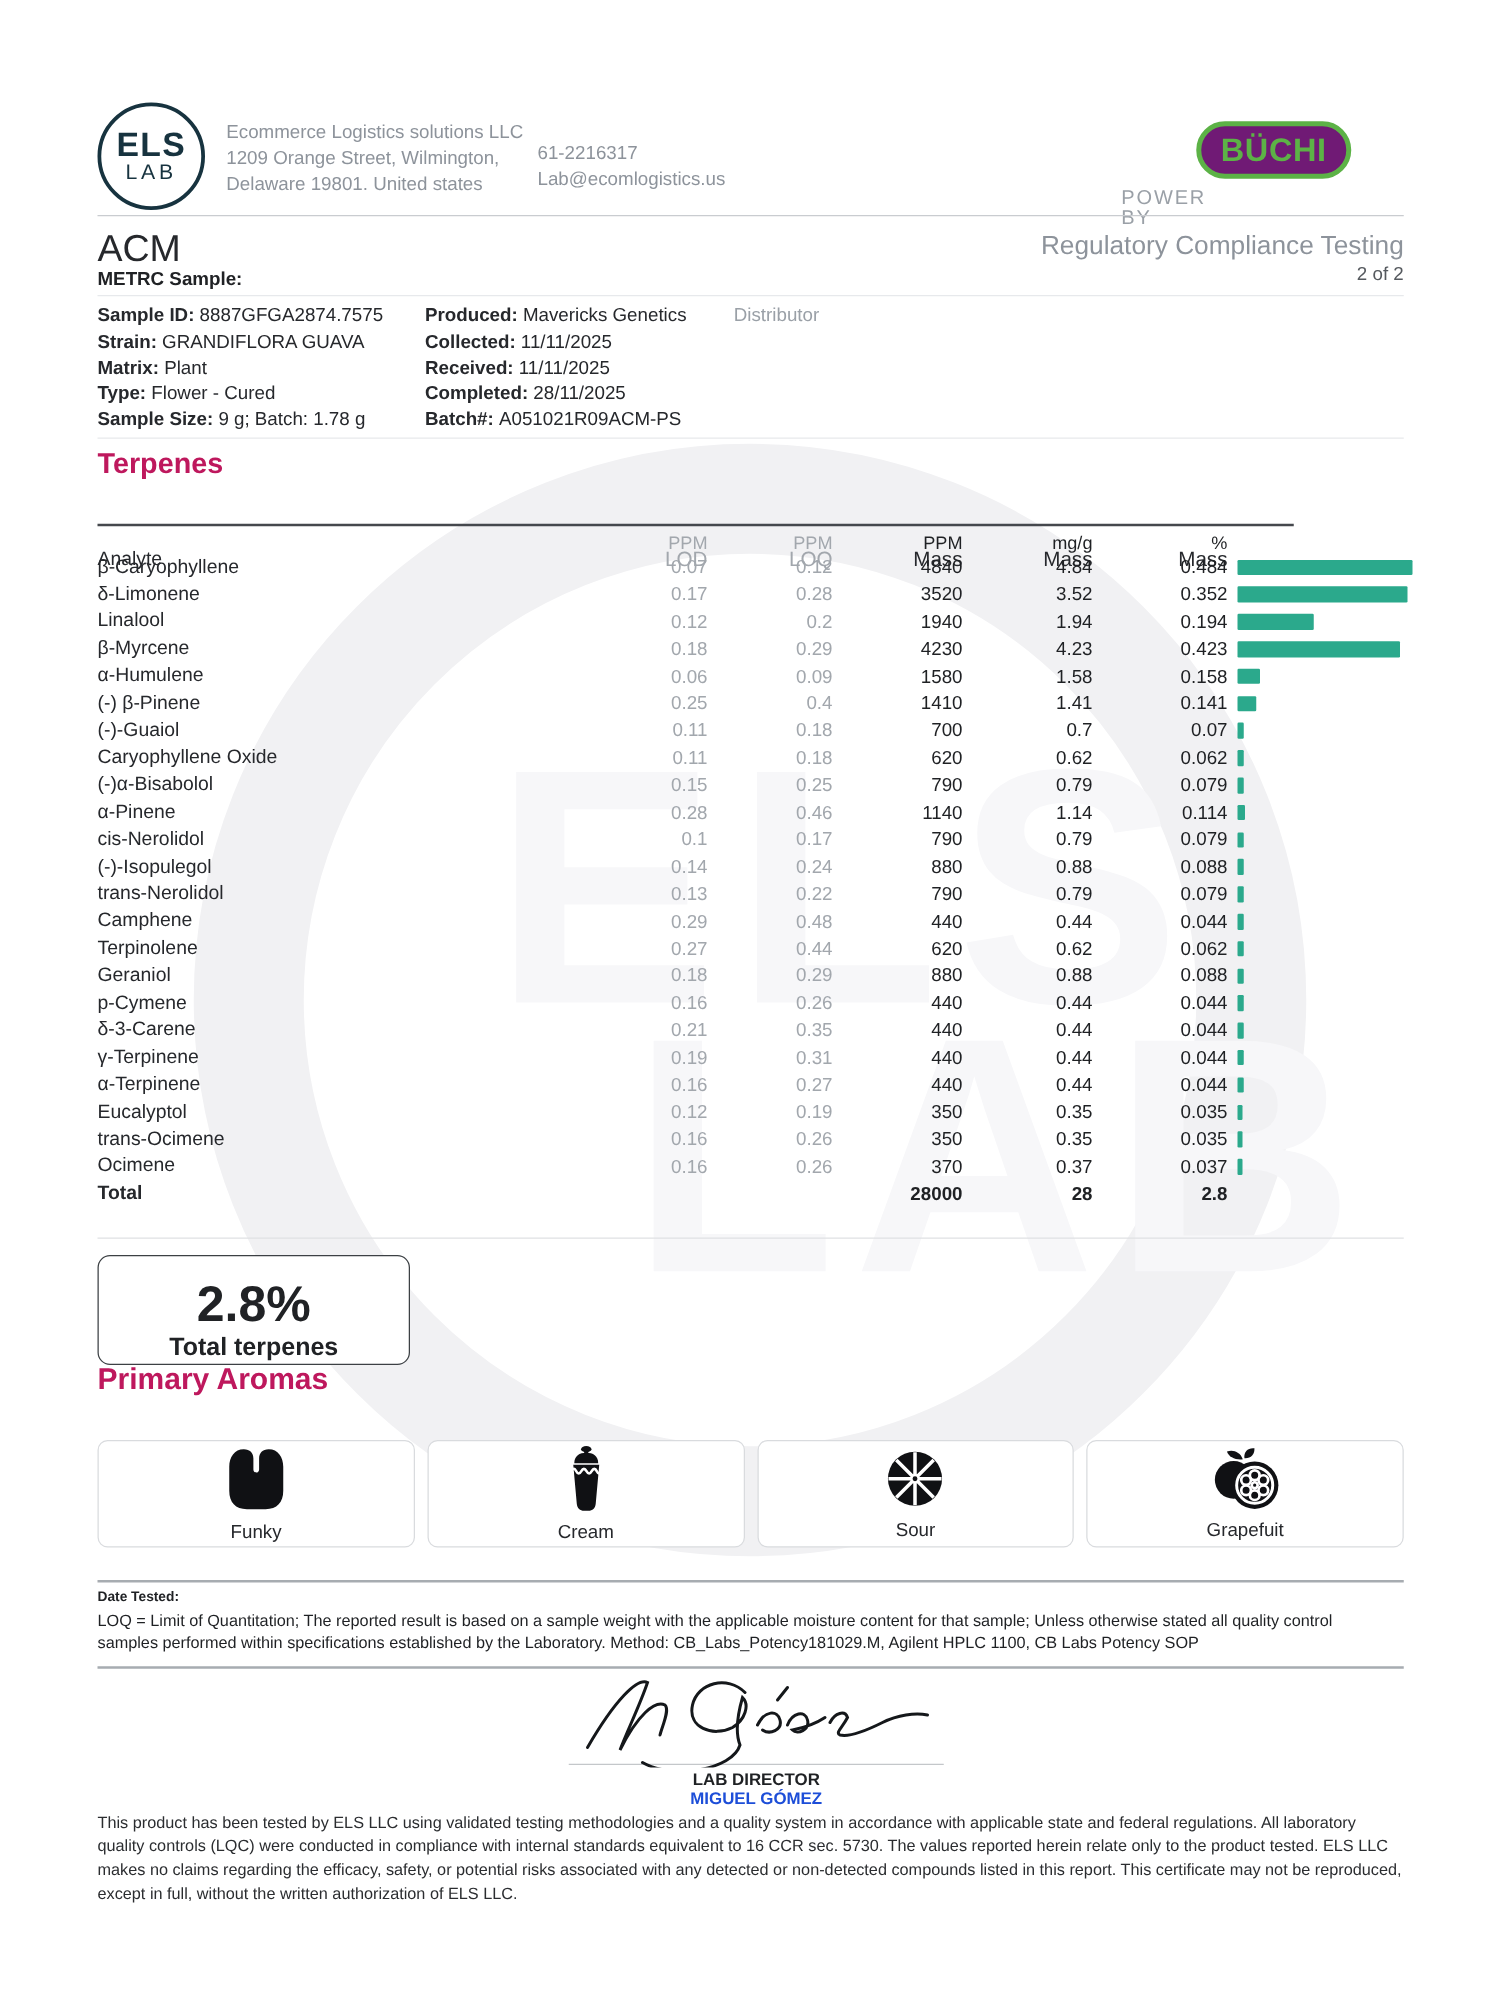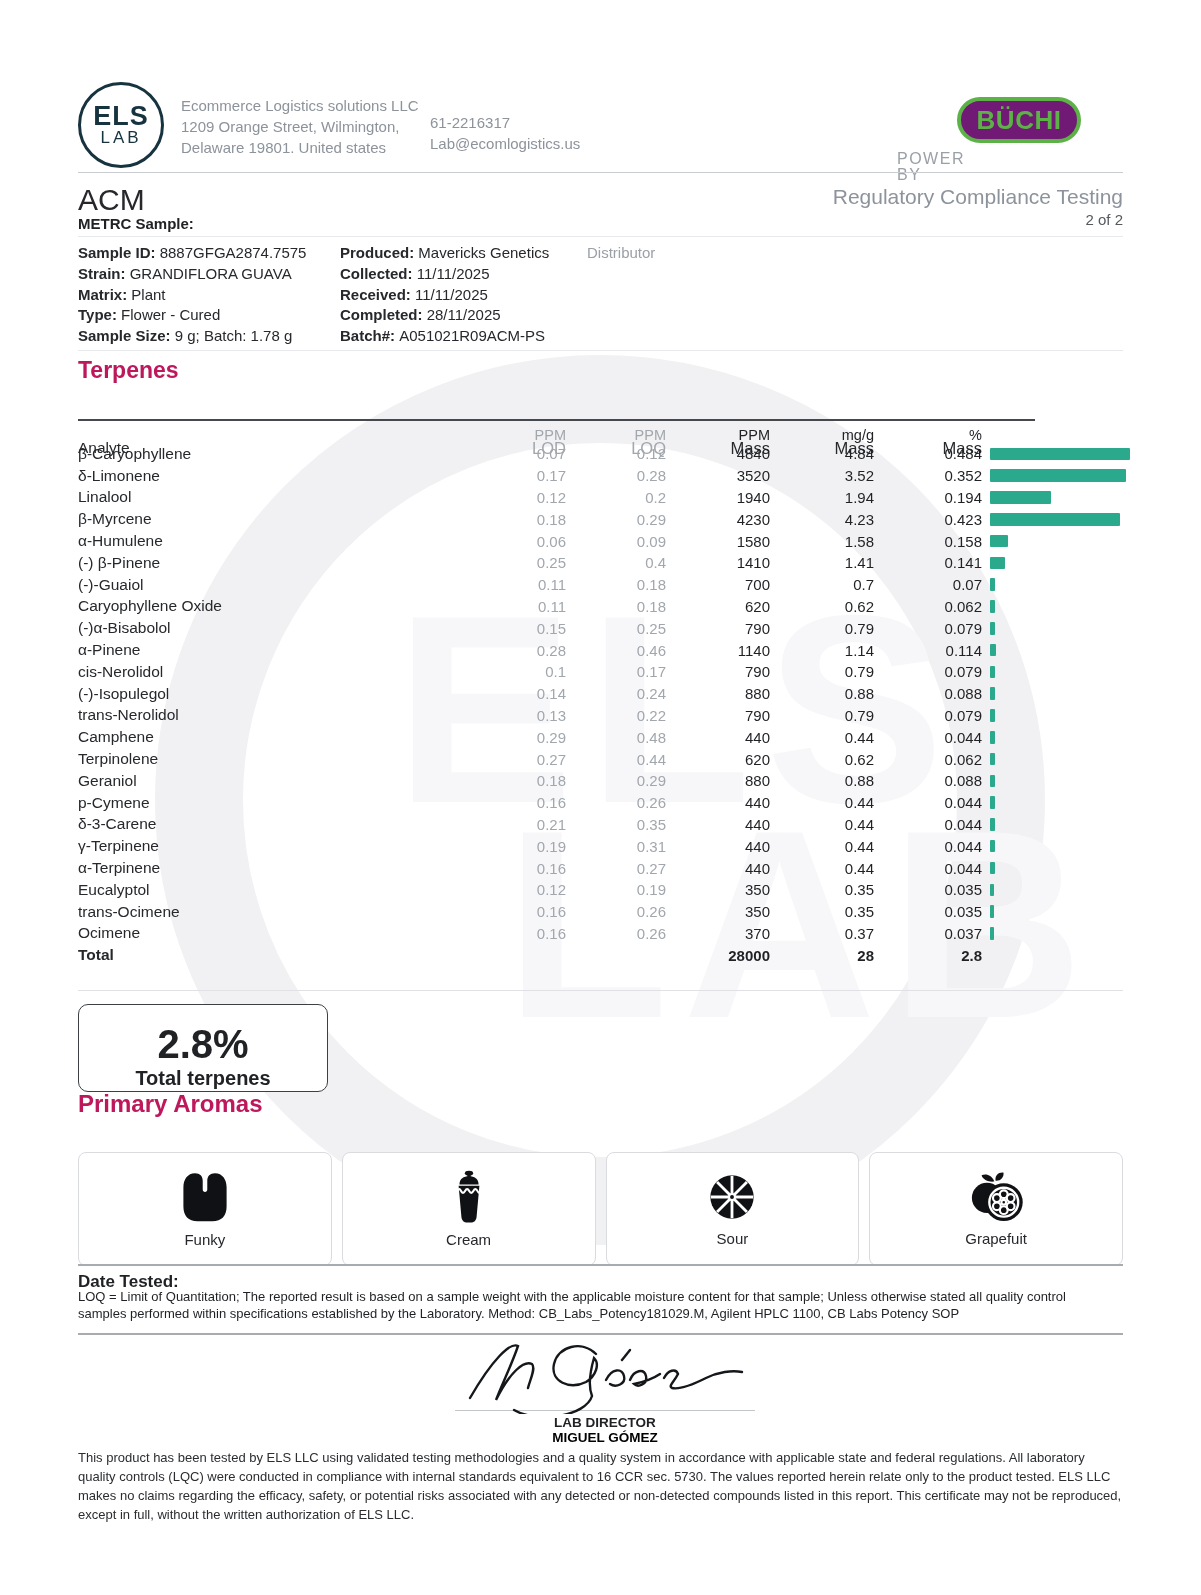"Funky" .card { height: 114px -> 86px }
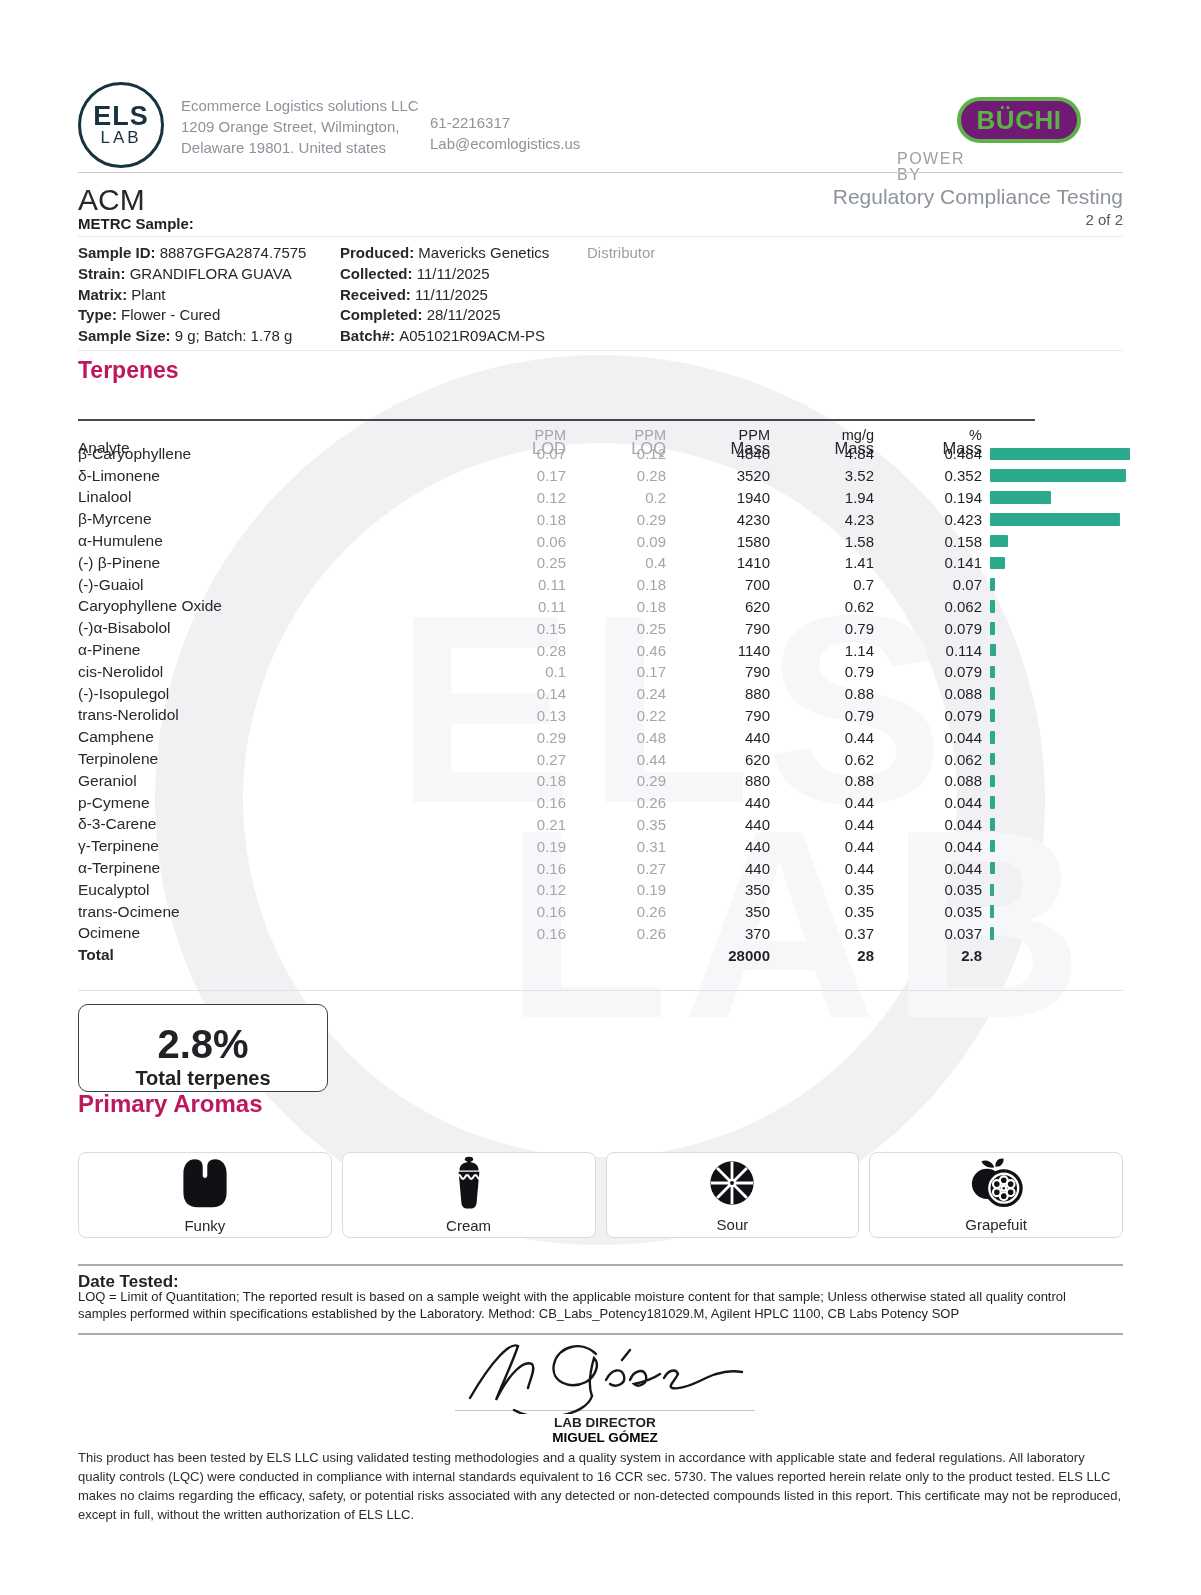"Date Tested:" .datelbl { font-size: 17px -> 11px }
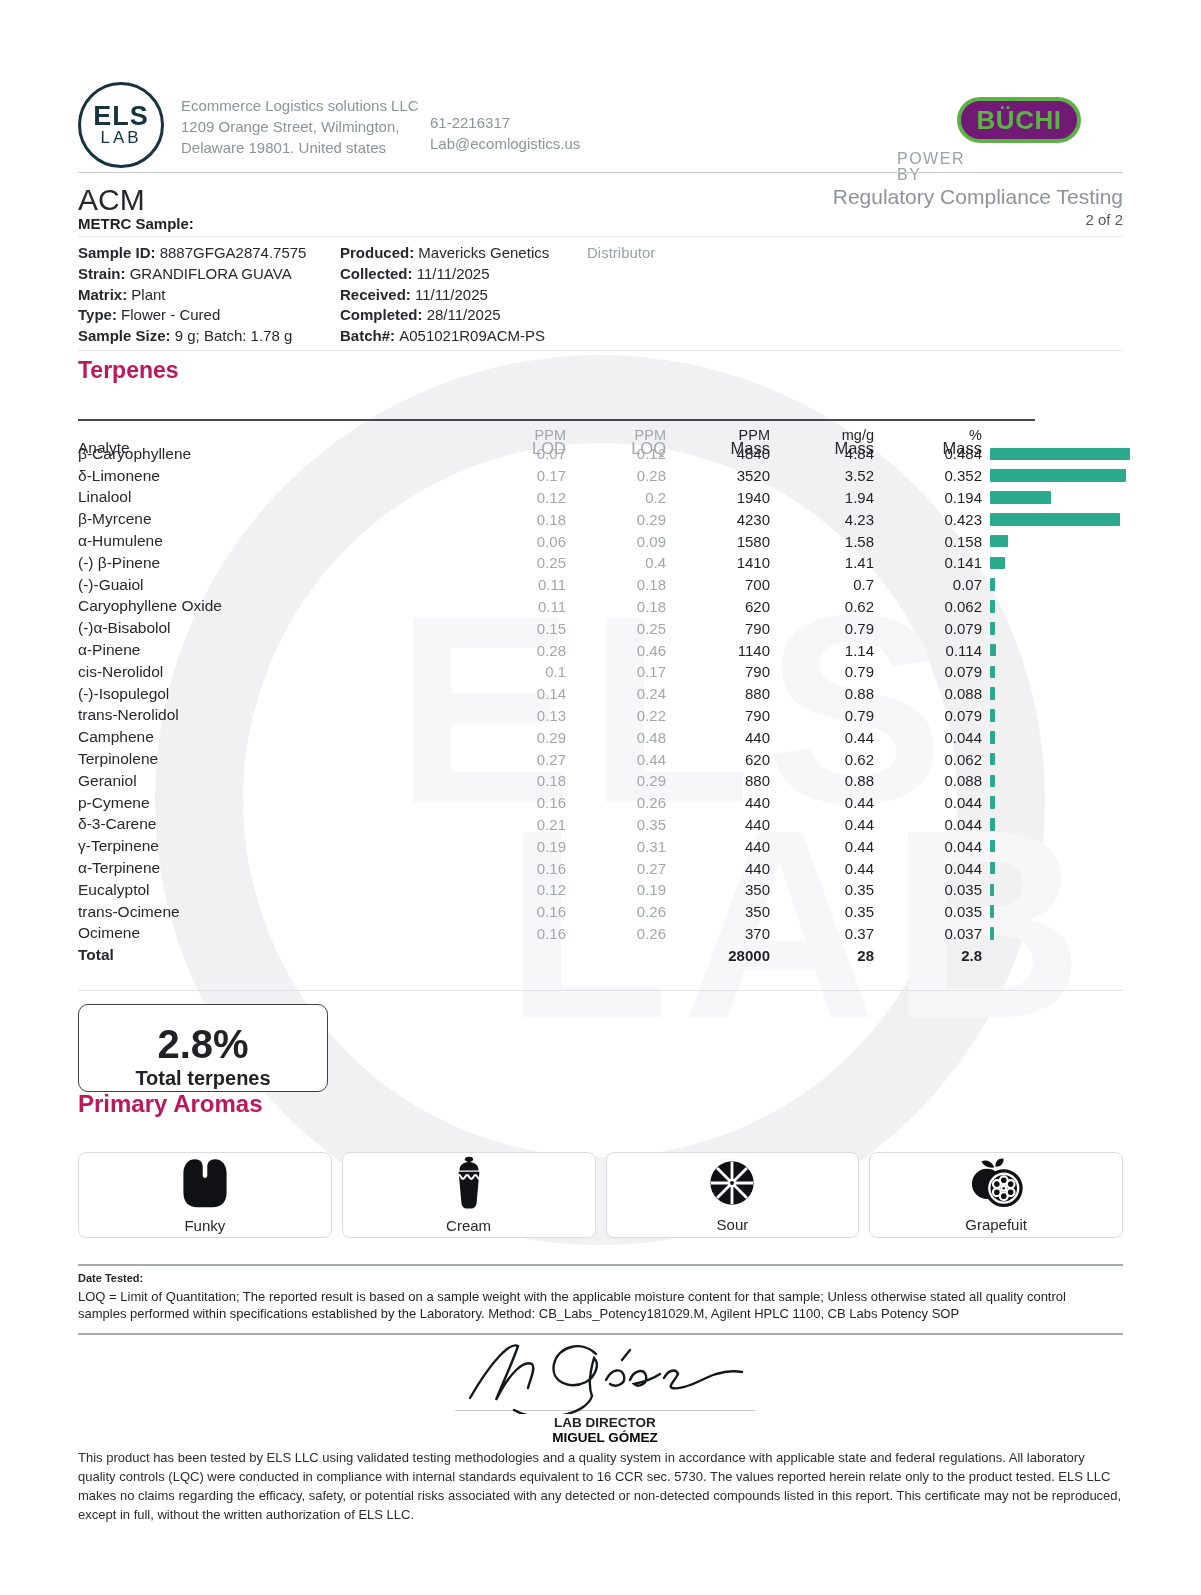"MIGUEL GÓMEZ" .sig-name { color: #000000 -> #1d4ed8 }
